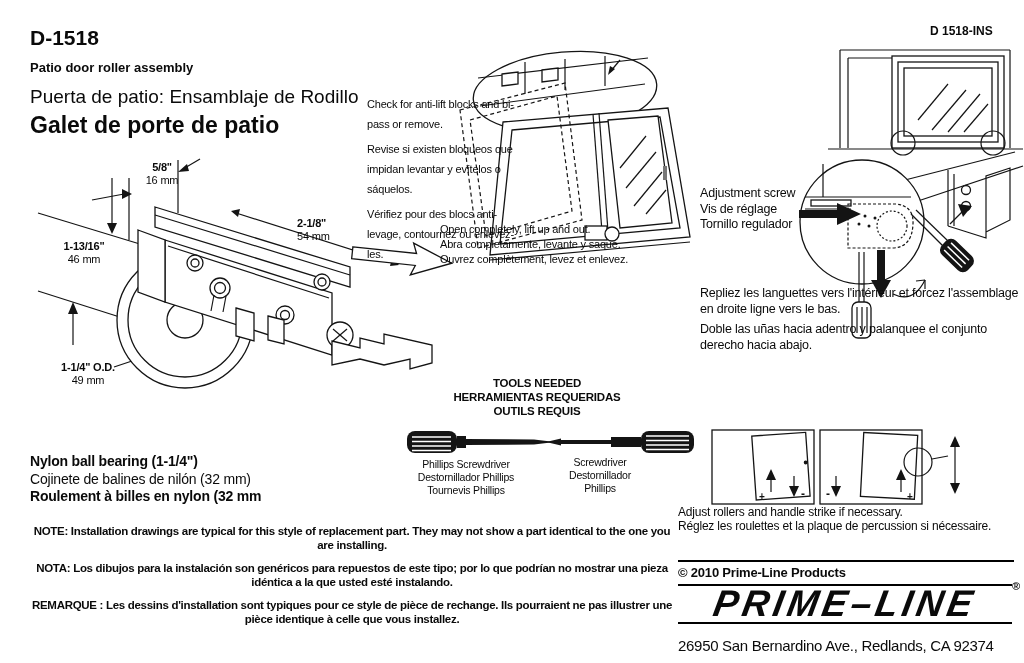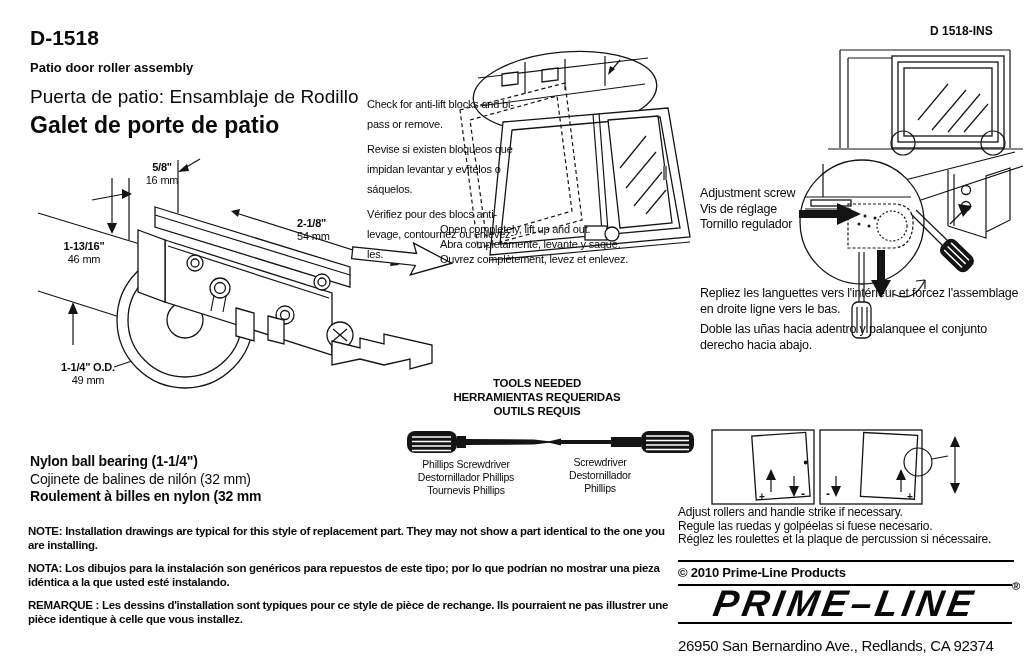"NOTE: Installation drawings are typical" div.abs { text-align: none -> center }
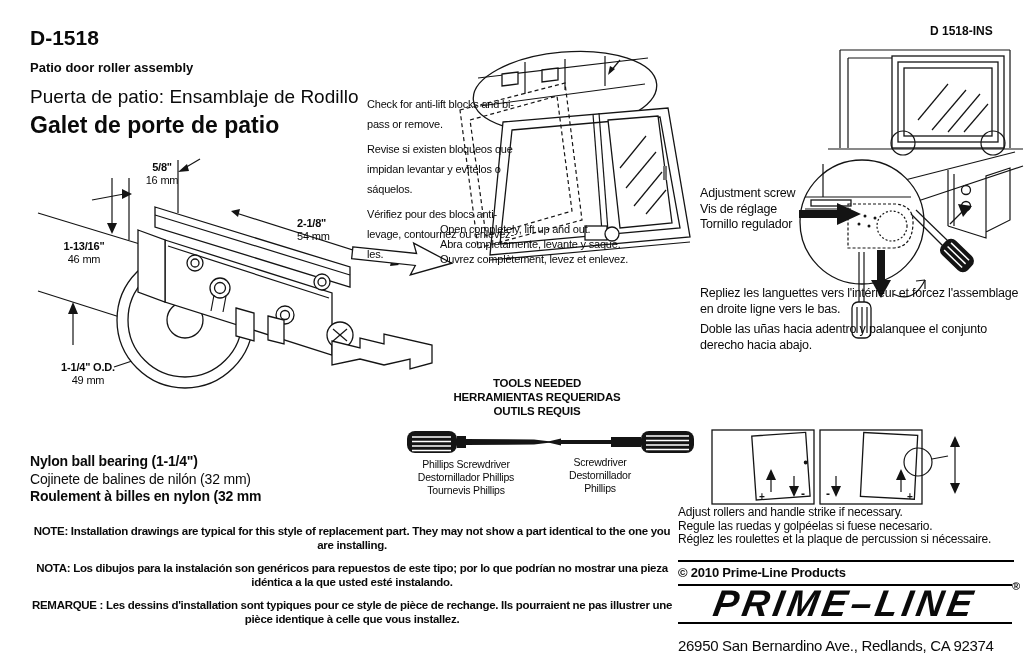"Regule las ruedas y golpéelas" div { html: <div>Regule las ruedas y golpéelas si fuese necesario.</div> -> none }
